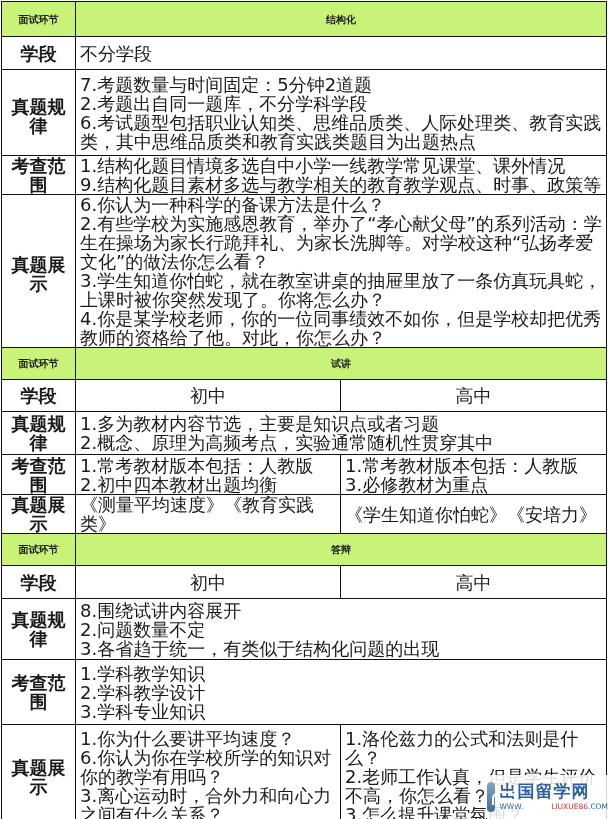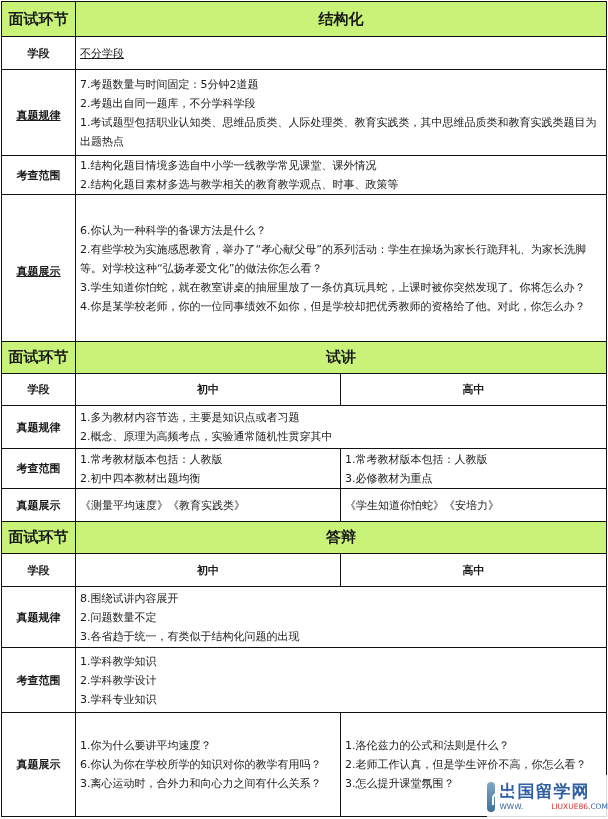"面试环节" tr.hdr td { font-size: 15px -> 10px }
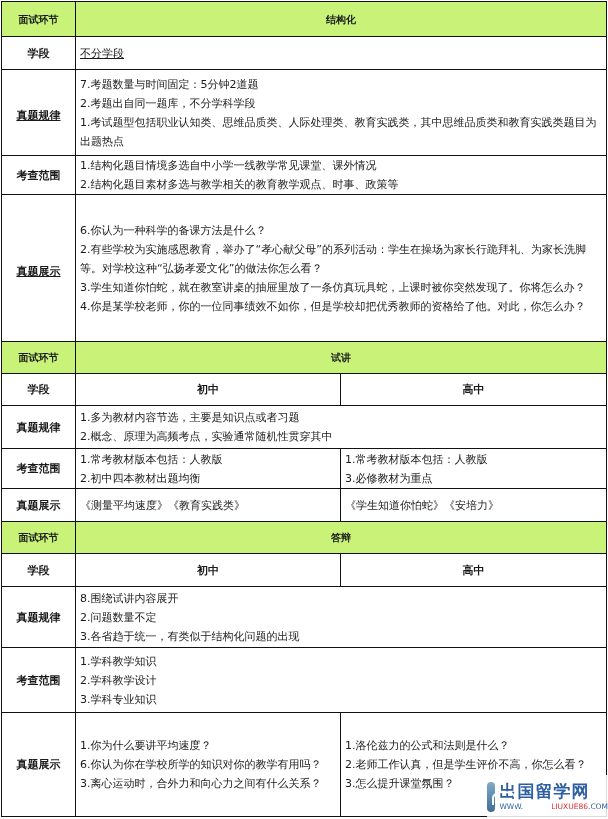"学段" table.grid td { font-size: 11px -> 18px }
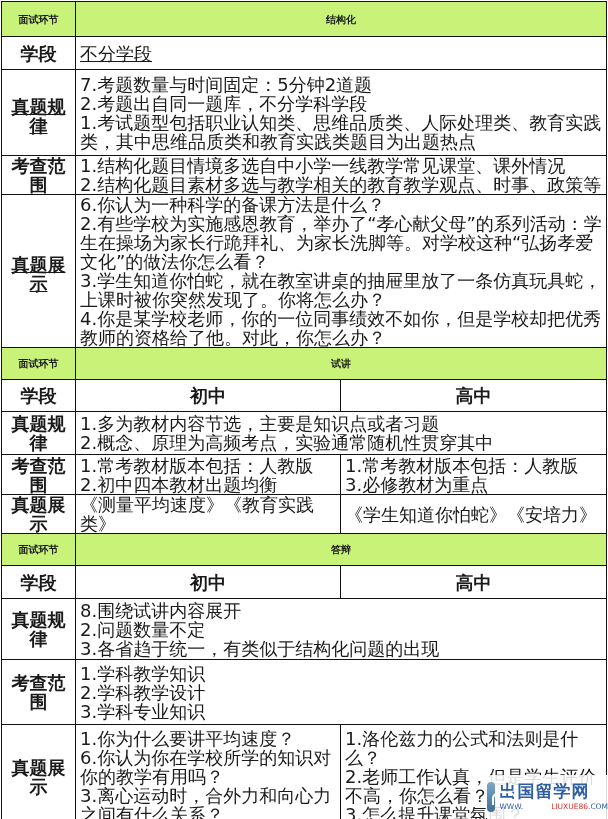"不分学段" td.top { text-decoration: underline -> none }
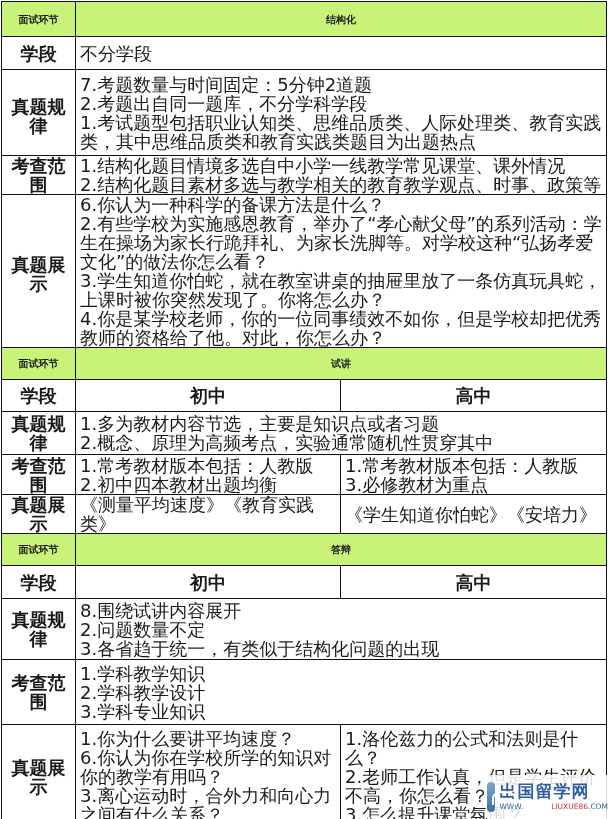"1.考试题型包括职业认知类、思维品质类、人际处理类、教育实践类，其中思维品质类和" span.line { text: 1 -> 6 }
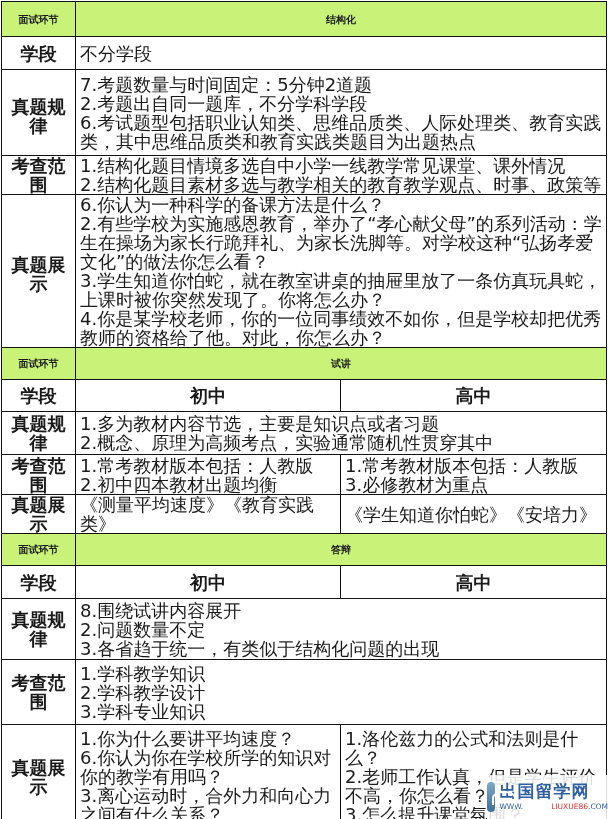"2.结构化题目素材多选与教学相关的教育教学观点、时事、政策等" span.line { text: 2 -> 9 }
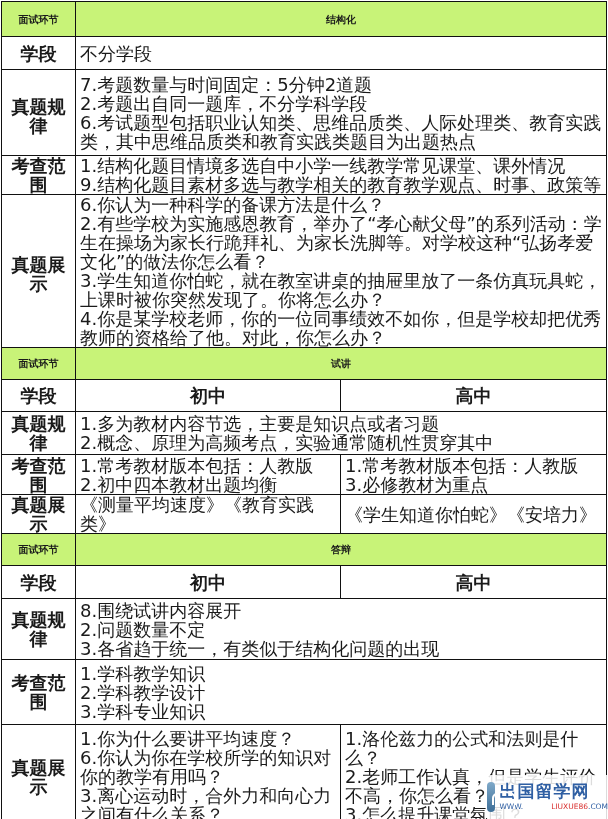"初中" td.center-bold { font-weight: bold -> normal }
